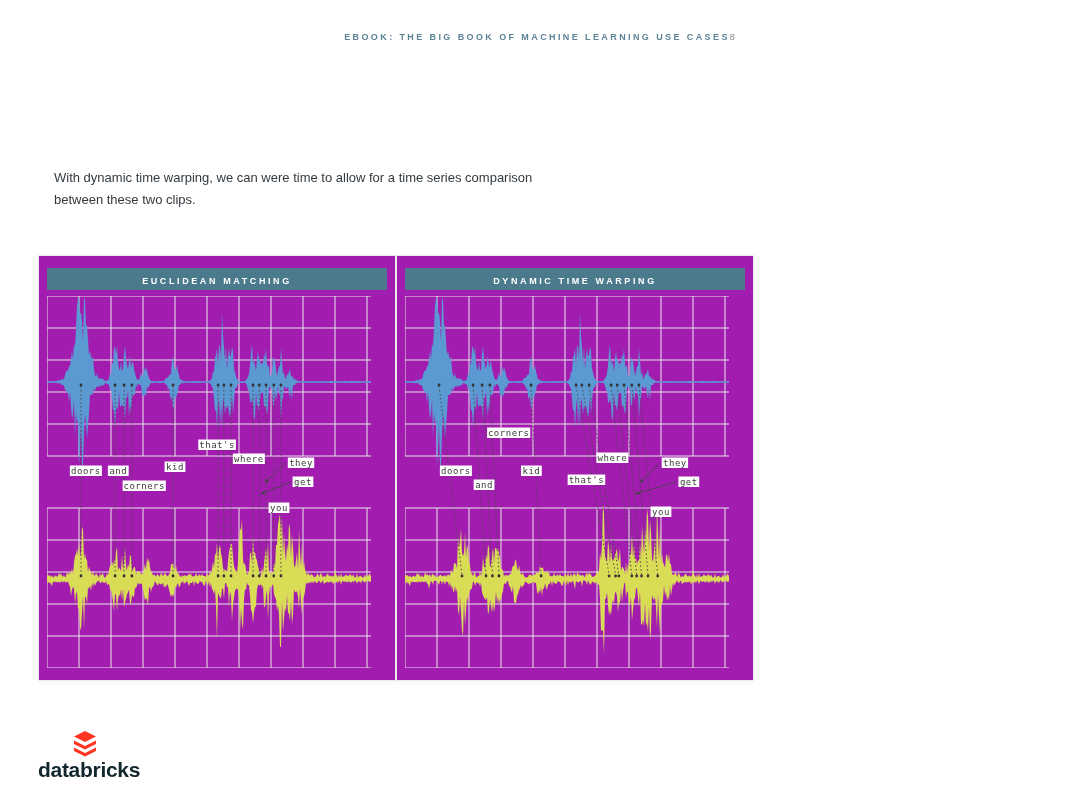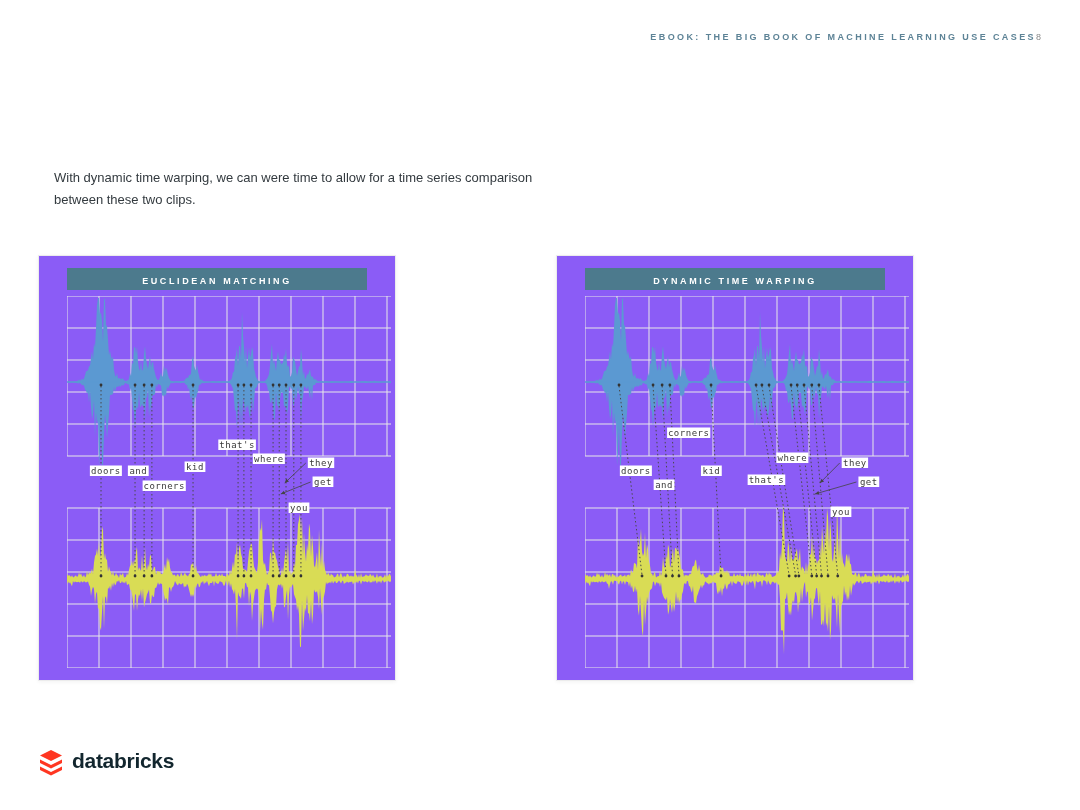"EBOOK: THE BIG BOOK OF" .doc-header { justify-content: flex-end -> center }
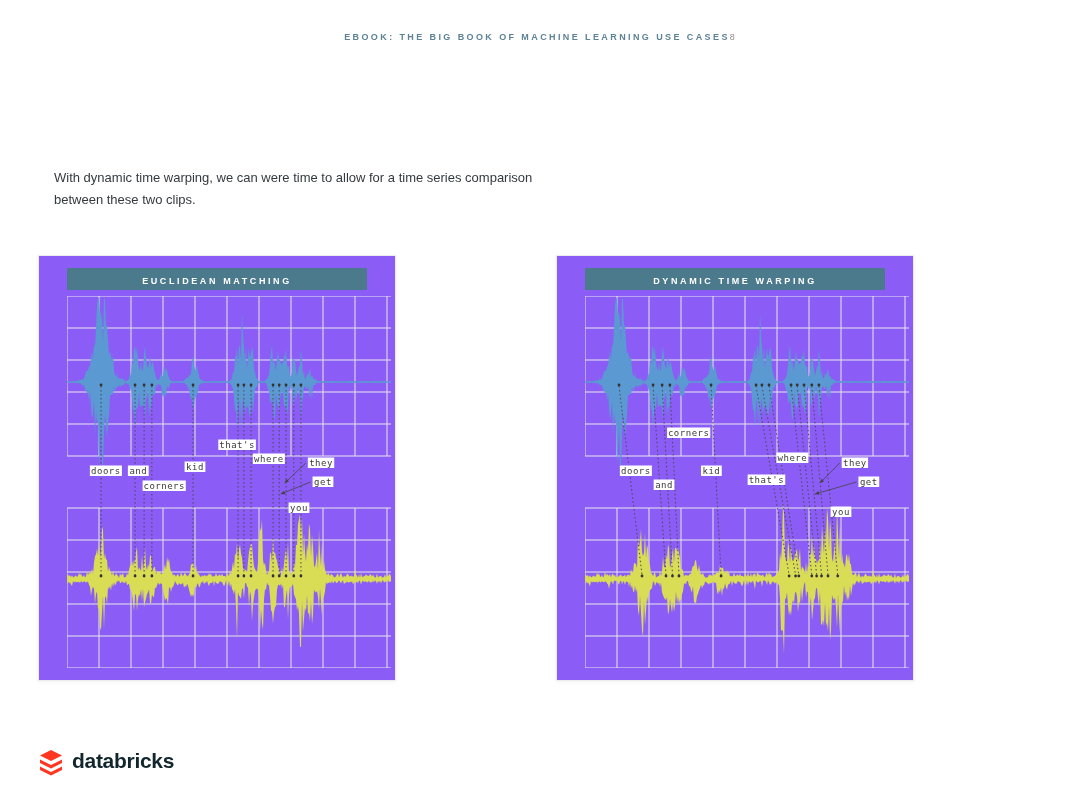"EUCLIDEAN MATCHING" .figure-card { background: #8b5cf6 -> #a21caf; padding: 12px 28px -> 12px 8px }
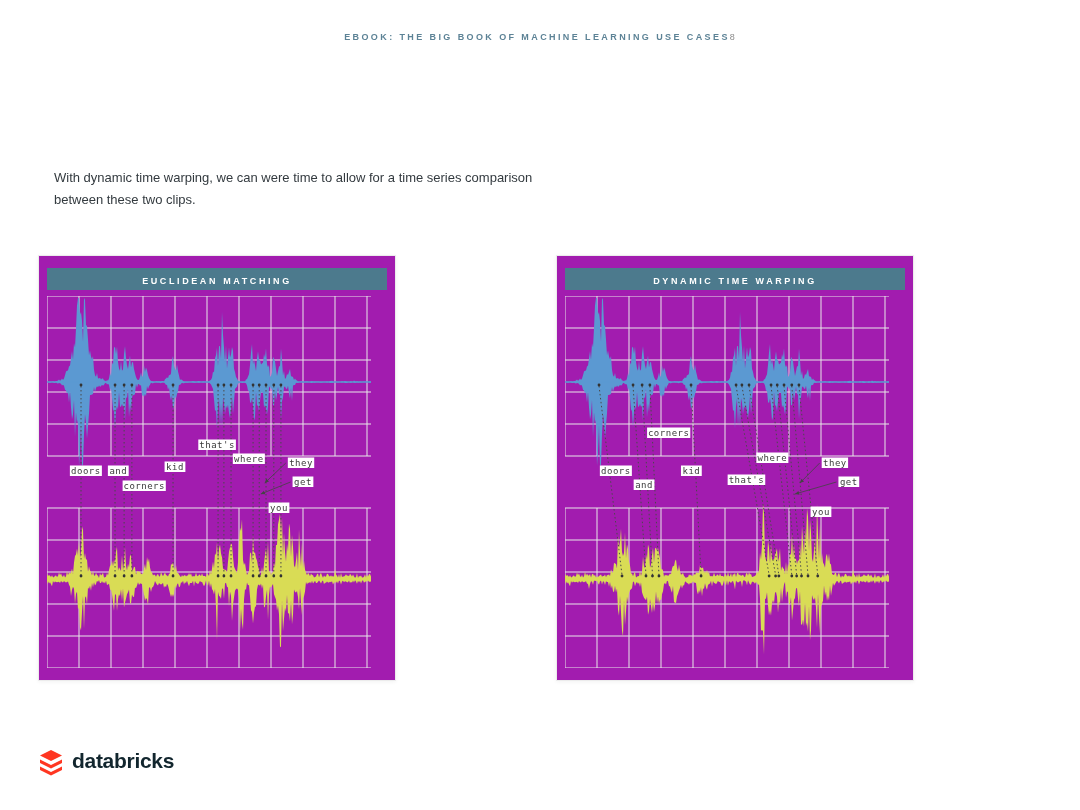"DYNAMIC TIME WARPING" .figure-card + .figure-card { margin-left: 160px -> none }
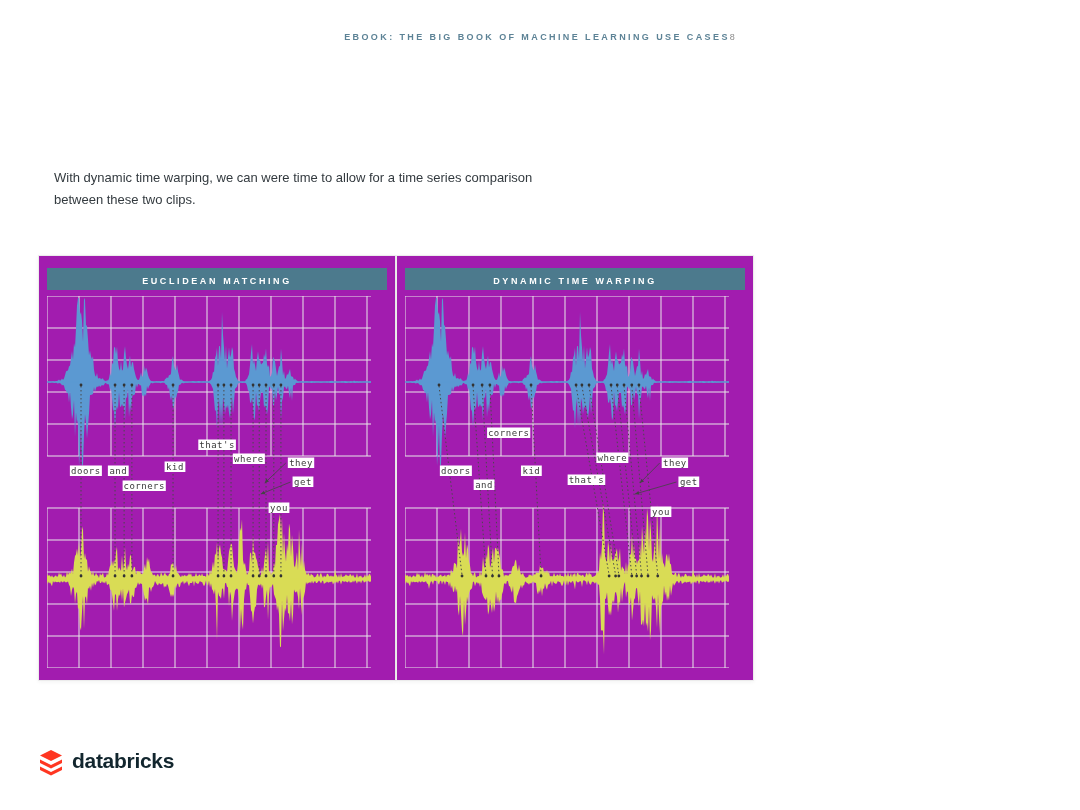"databricks" .footer-brand { align-items: flex-start -> center; flex-direction: none -> column; top: 749px -> 730px }
